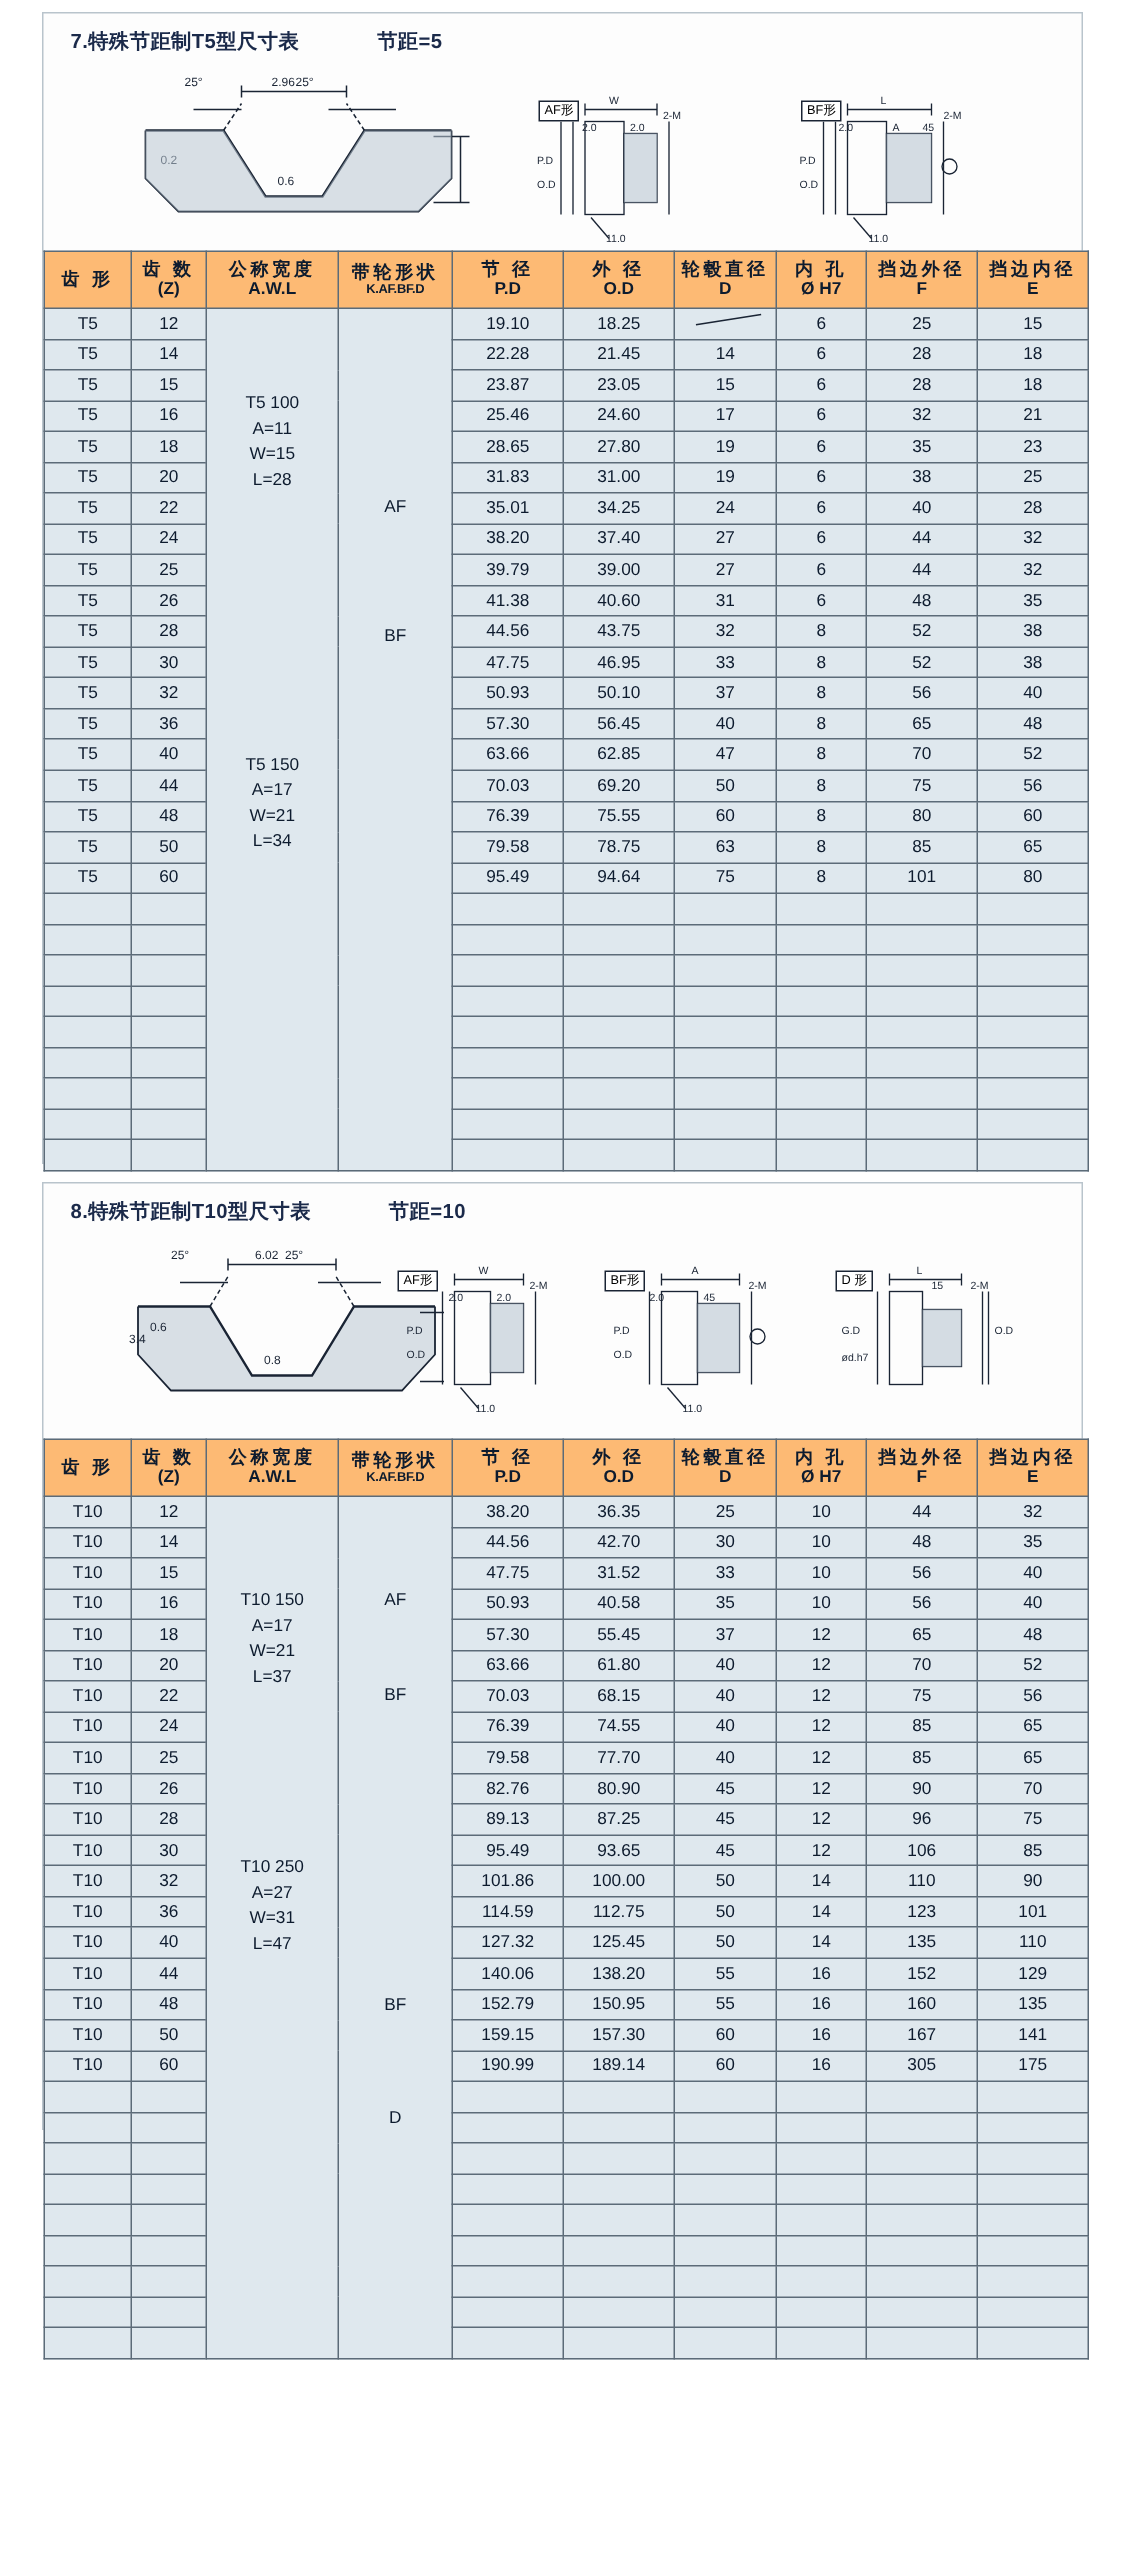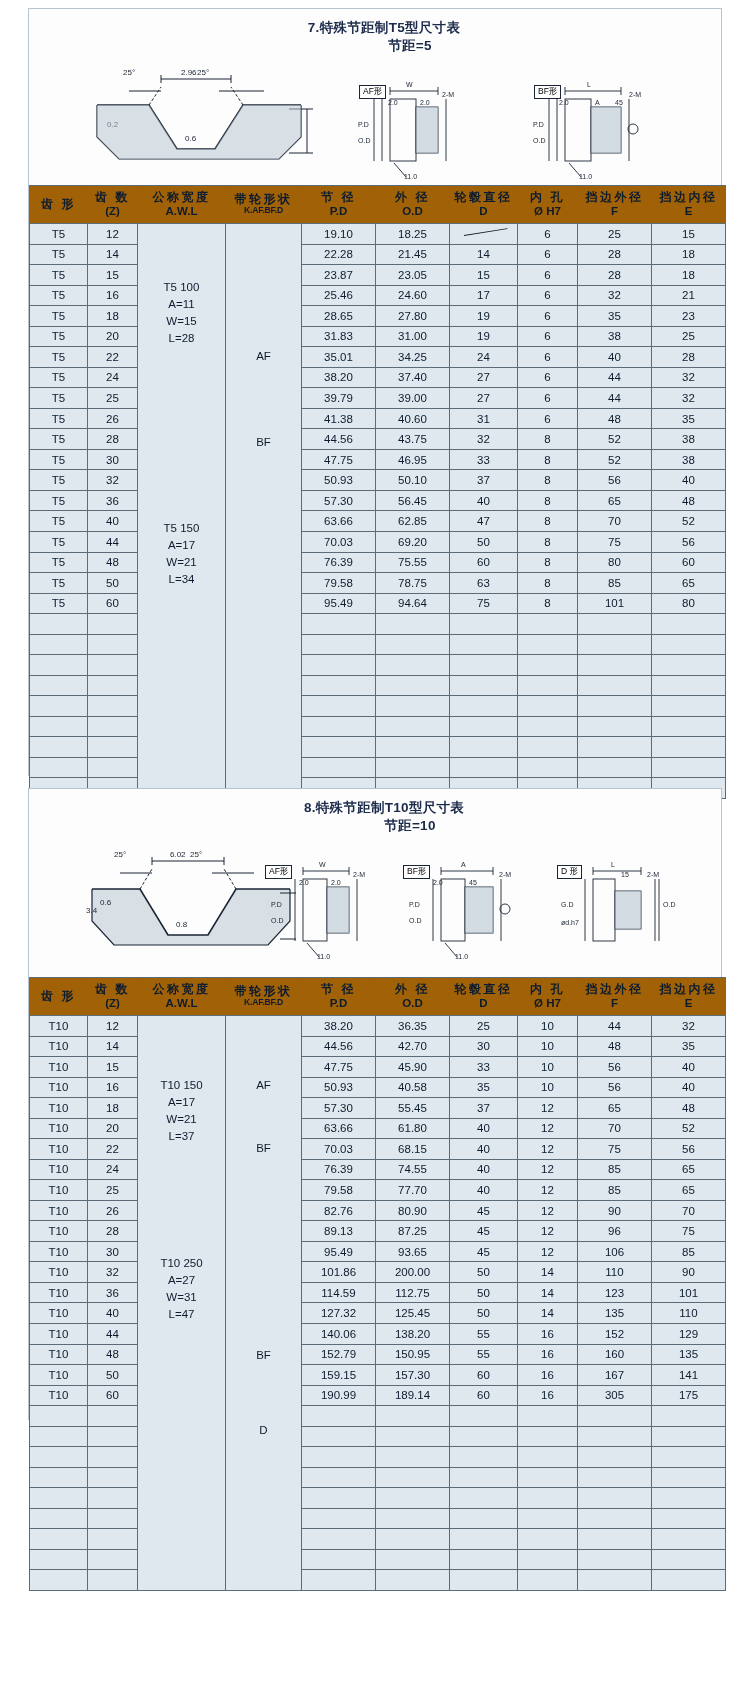"7.特殊节距制T5型尺寸表" .sec-title { align-items: center -> flex-end; flex-direction: column -> none }
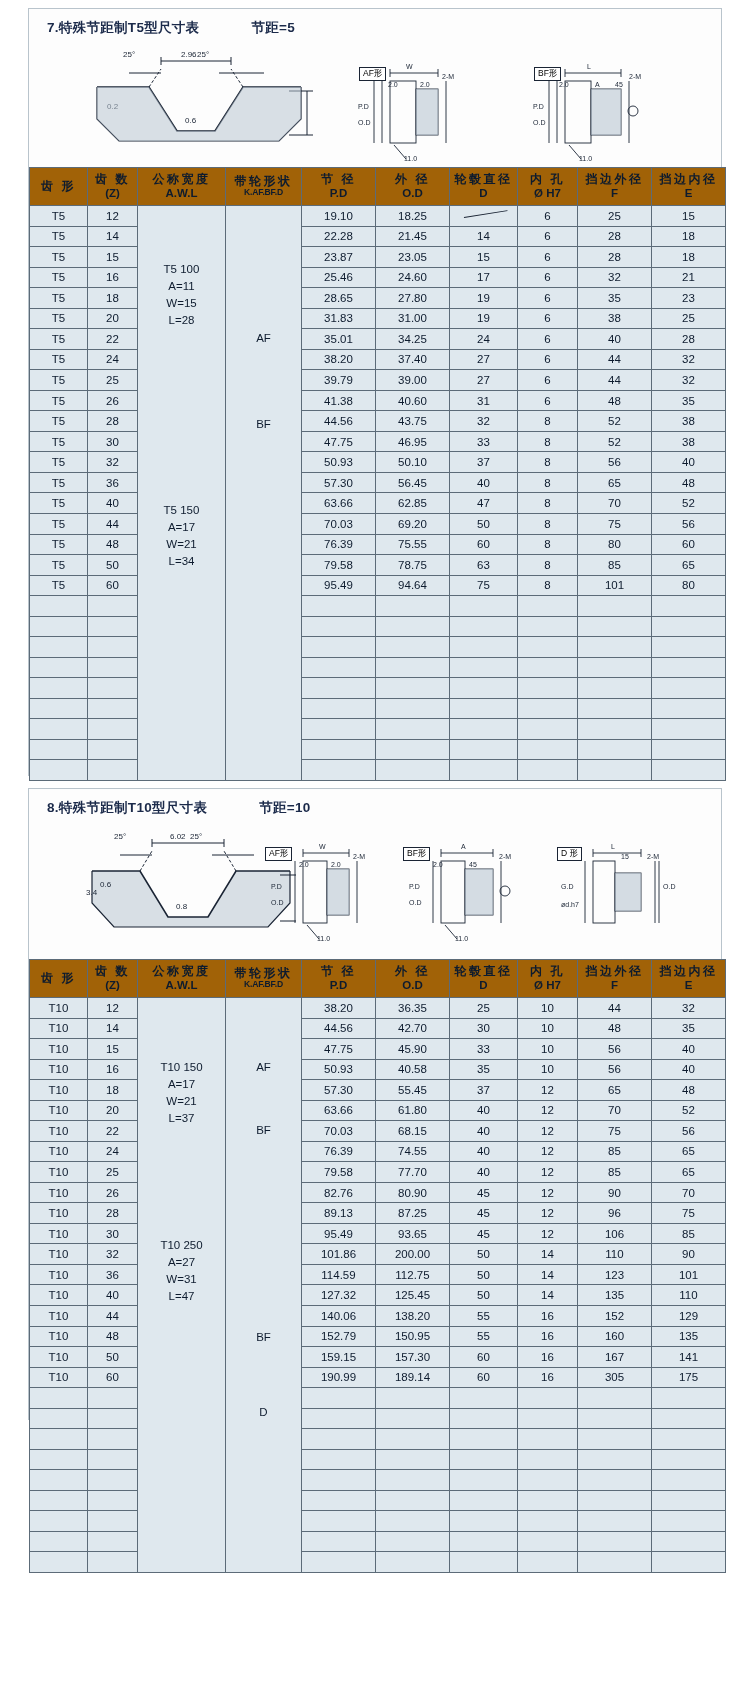"齿 形" table.spec thead th { background: #a16207 -> #fdba74 }
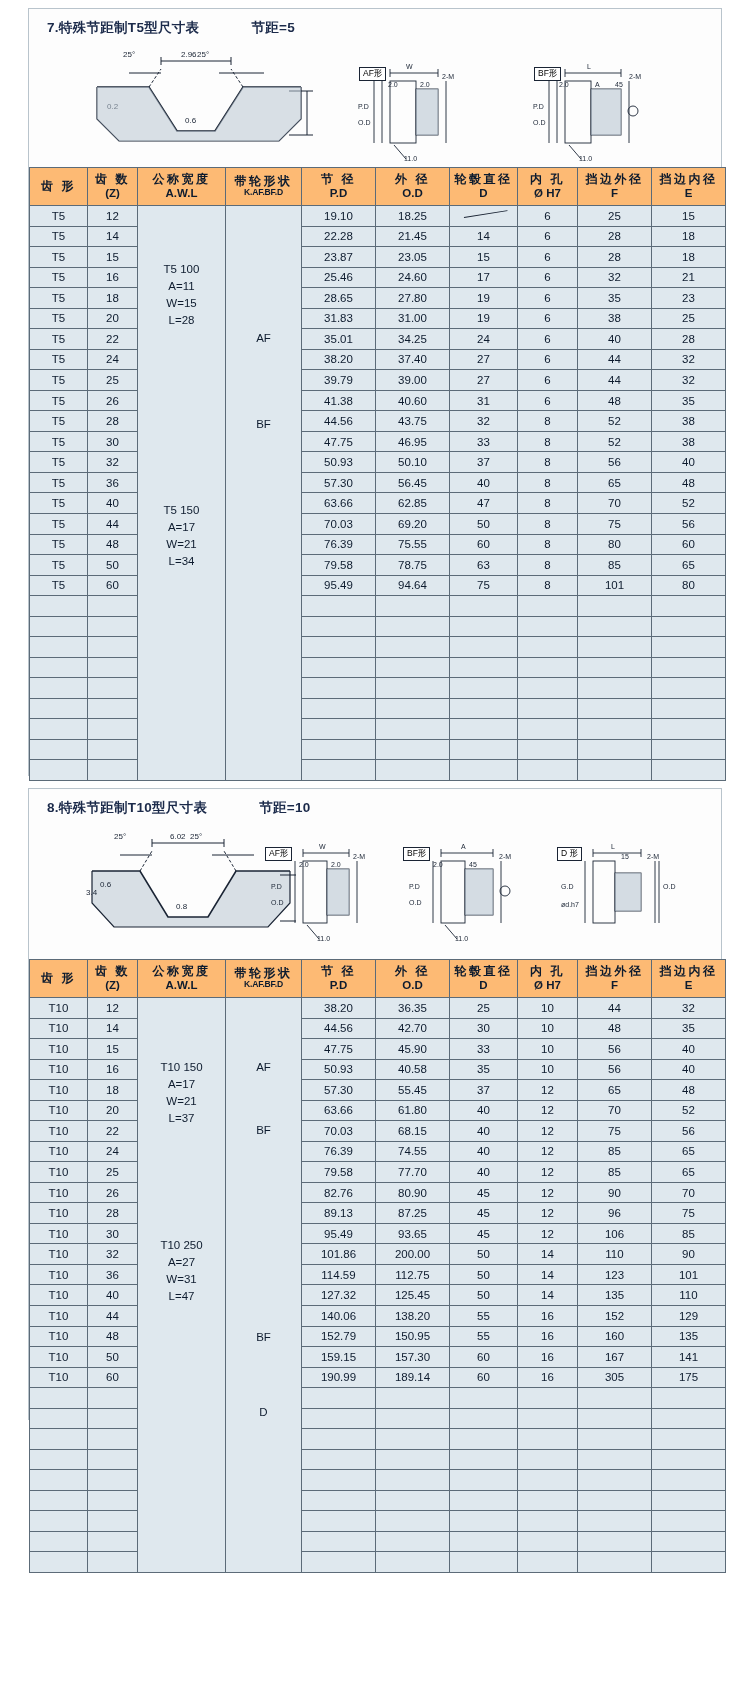"45.90" td.num { text: 45.90 -> 31.52 }
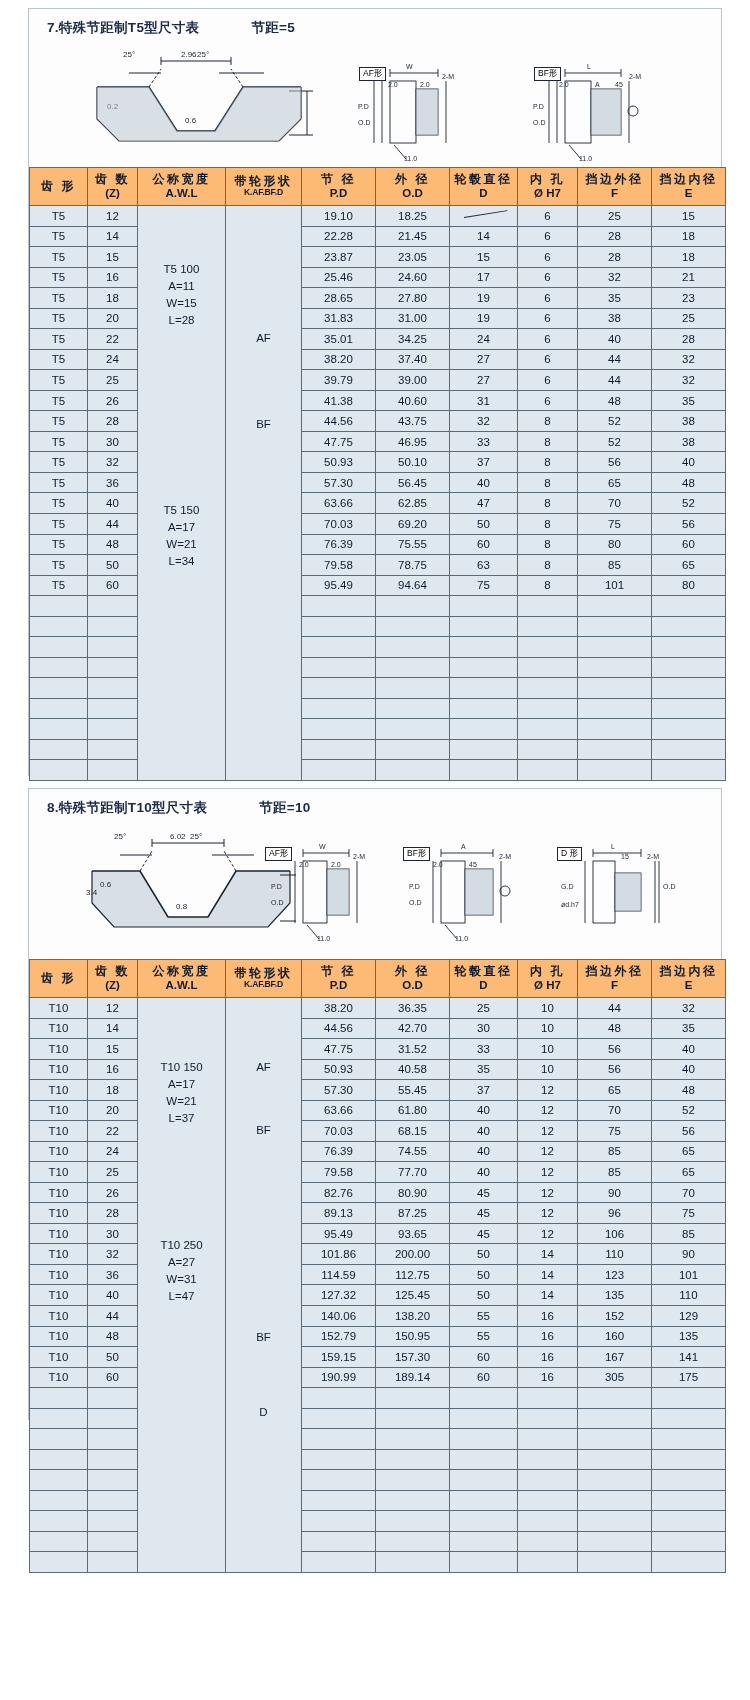"200.00" td.num { text: 200.00 -> 100.00 }
